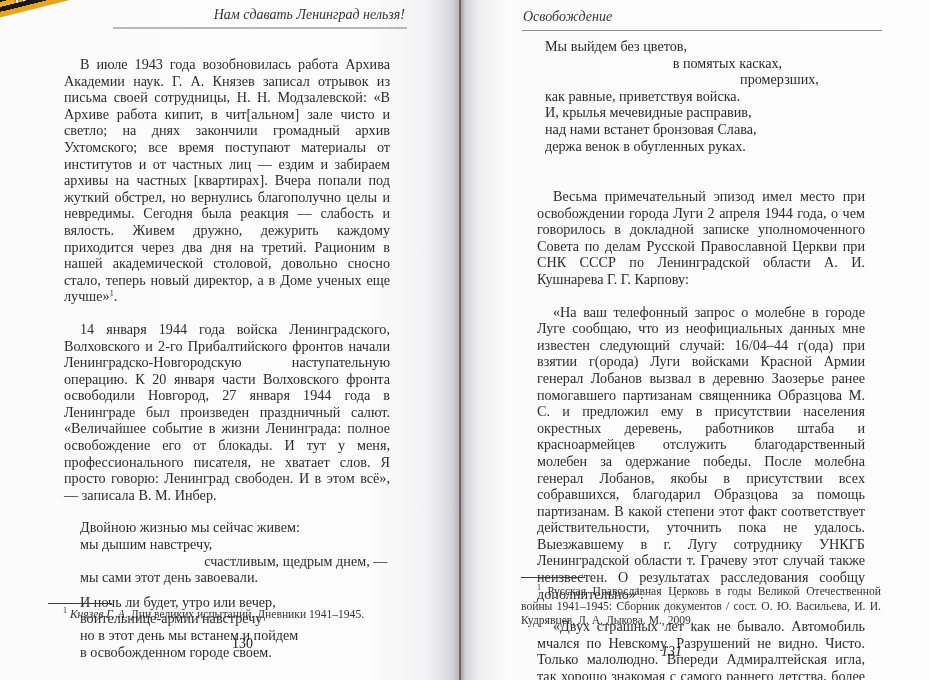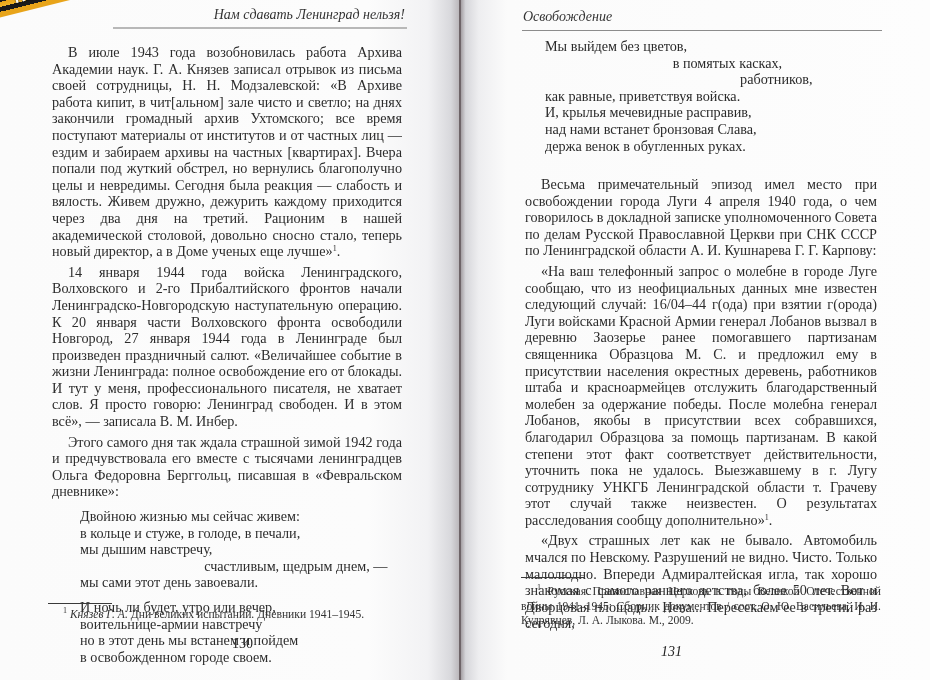"В июле 1943 года возобновилась" .para { margin: 4px -> 16px }
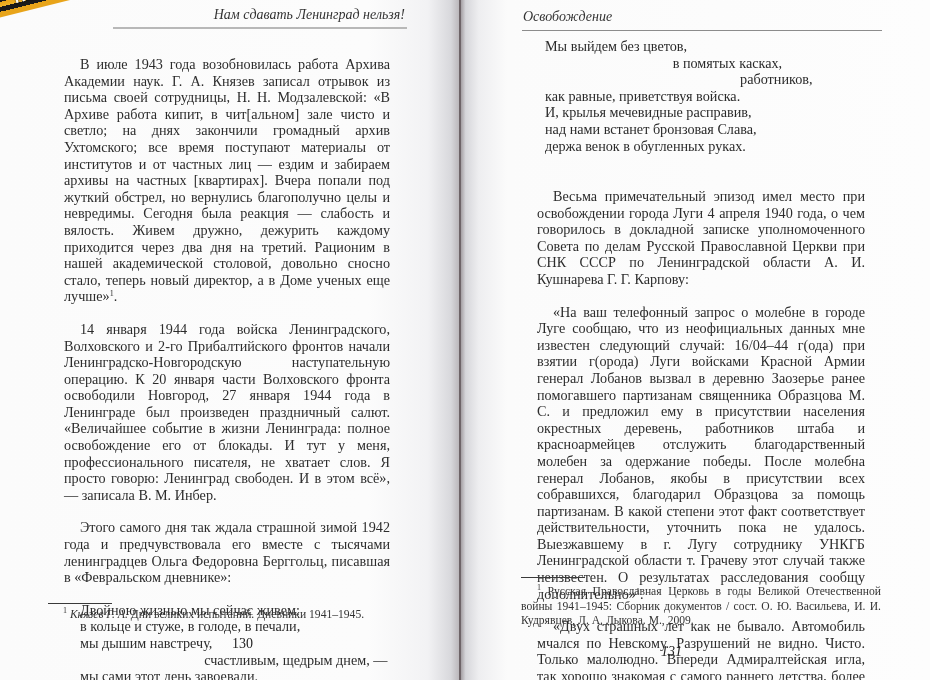"работников," span.vline { text: работников -> промерзших }
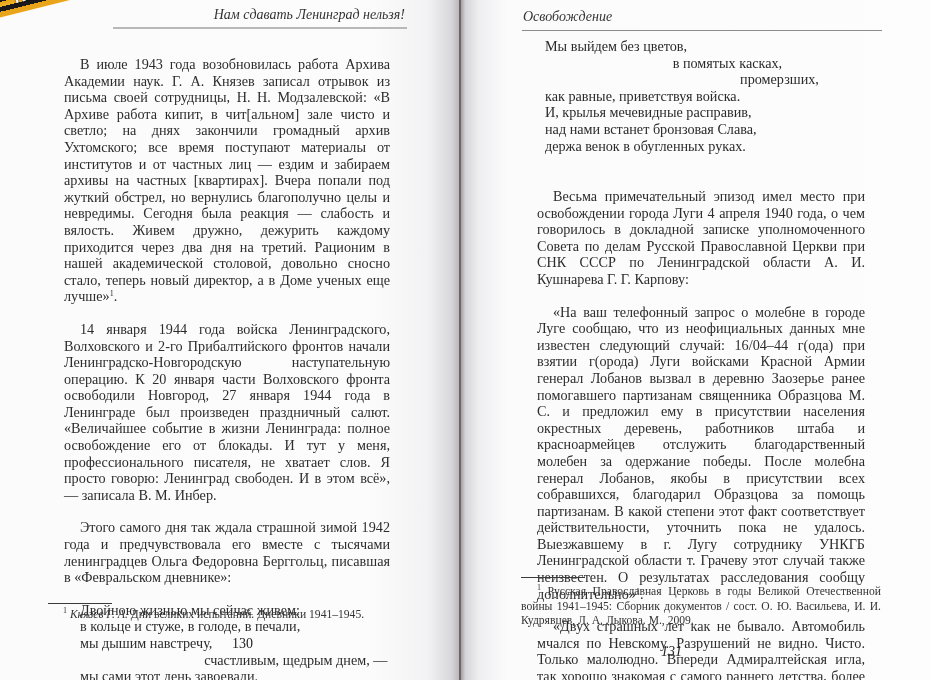"Весьма примечательный эпизод имел место" p.para { text: 4 апреля 1940 -> 2 апреля 1944 }
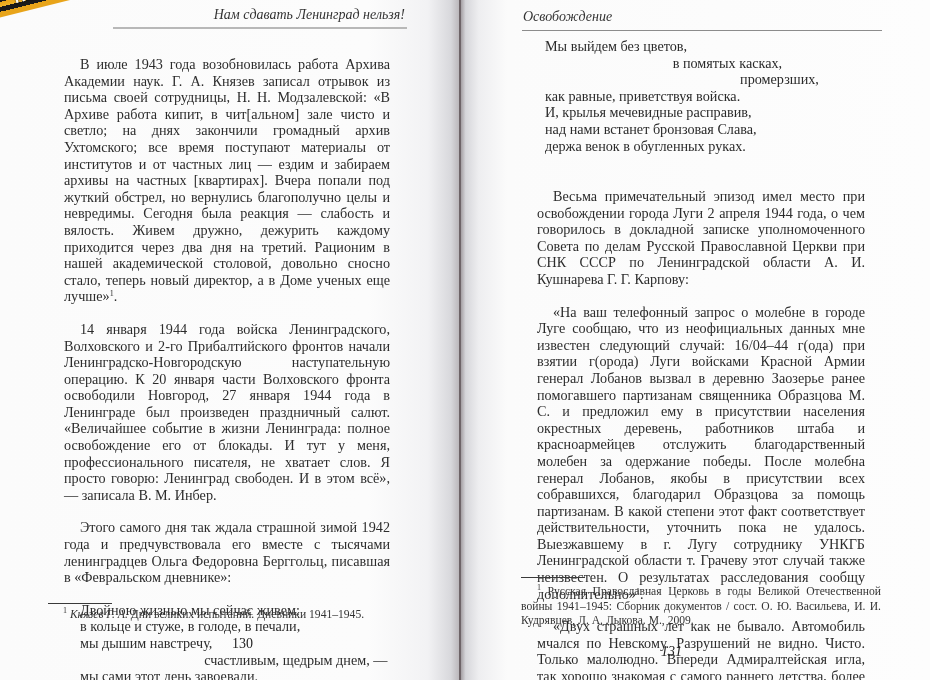"Этого самого дня так ждала" p.para { html: <p>Этого самого дня так ждала страшной зимой 1942 года и предчувствовала его вместе с тысячами ленинградцев Ольга Федоровна Берггольц, писавшая в «Февральском дневнике»:</p> -> none }
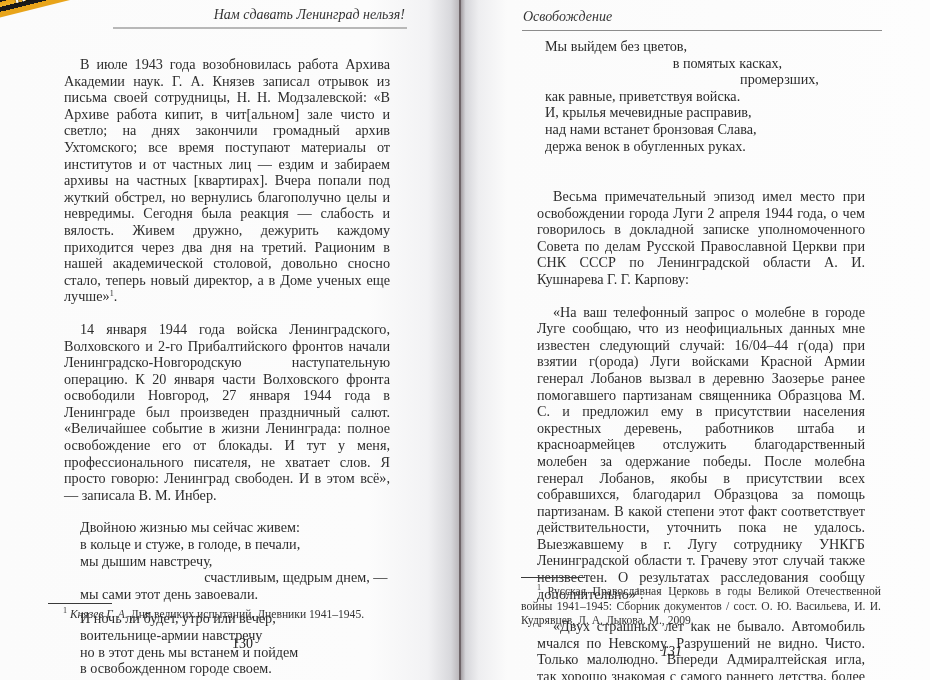"в кольце и стуже, в" span.vline { html: <span>в кольце и стуже, в голоде, в печали,</span> -> none }
